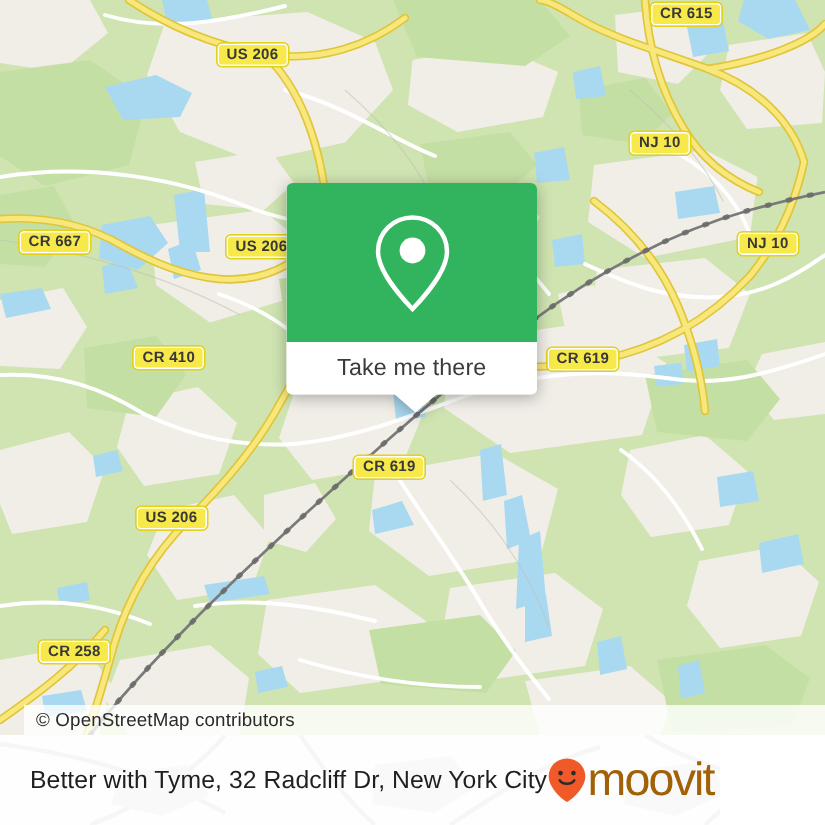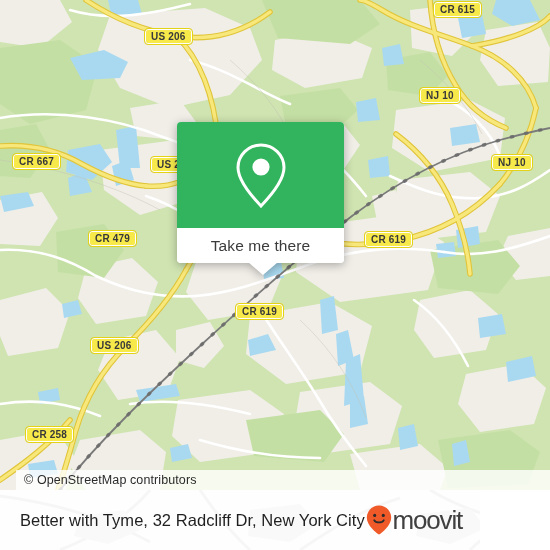"CR 479" div.shield { text: 479 -> 410 }
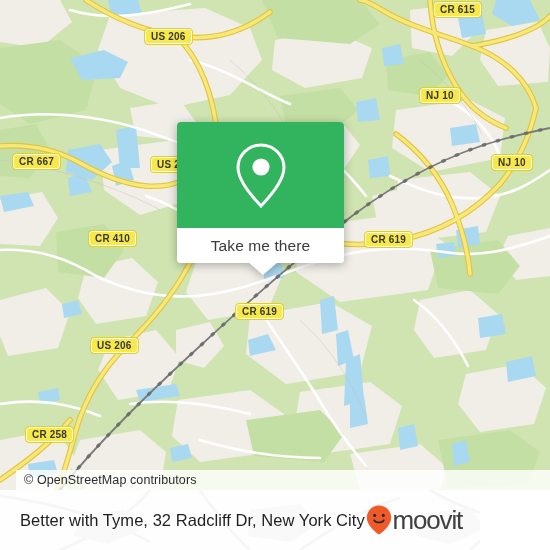"Take me there" #popup { left: 177px -> 191px }
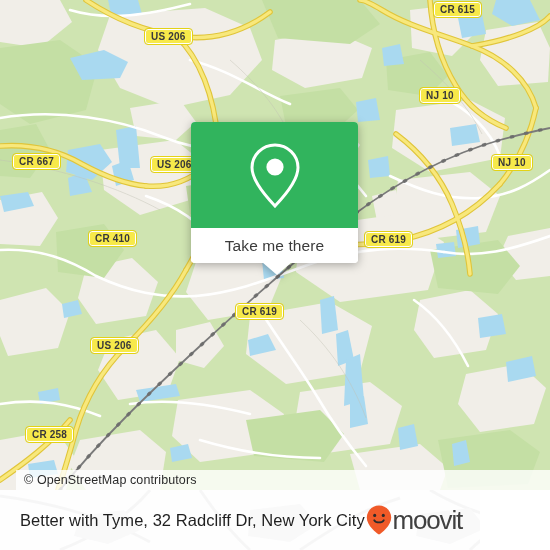"moovit" #brand-name { color: #404040 -> #a16207; font-size: 26px -> 31px }
